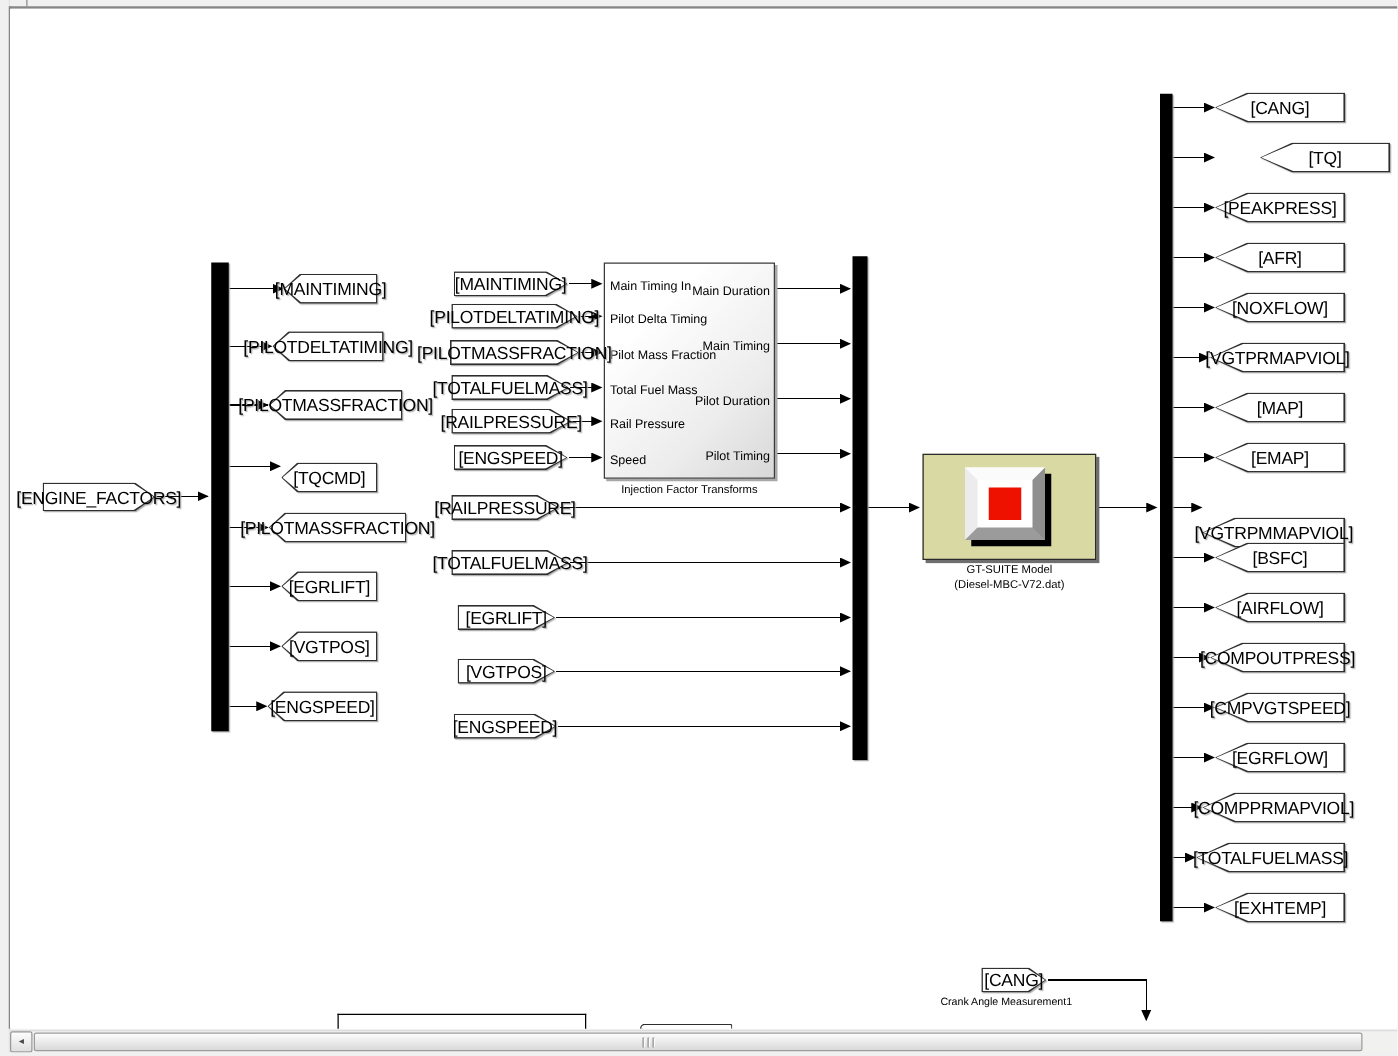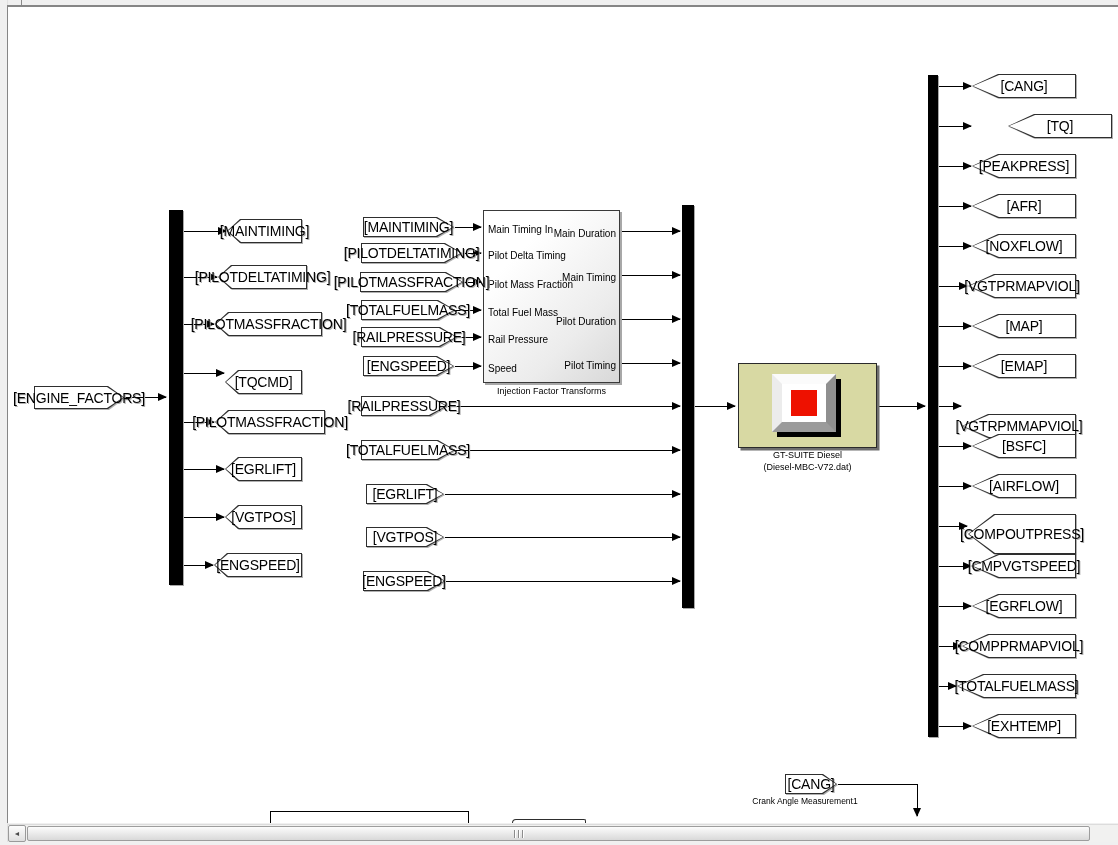"GT-SUITE Diesel" div.block-caption { text: Diesel -> Model }
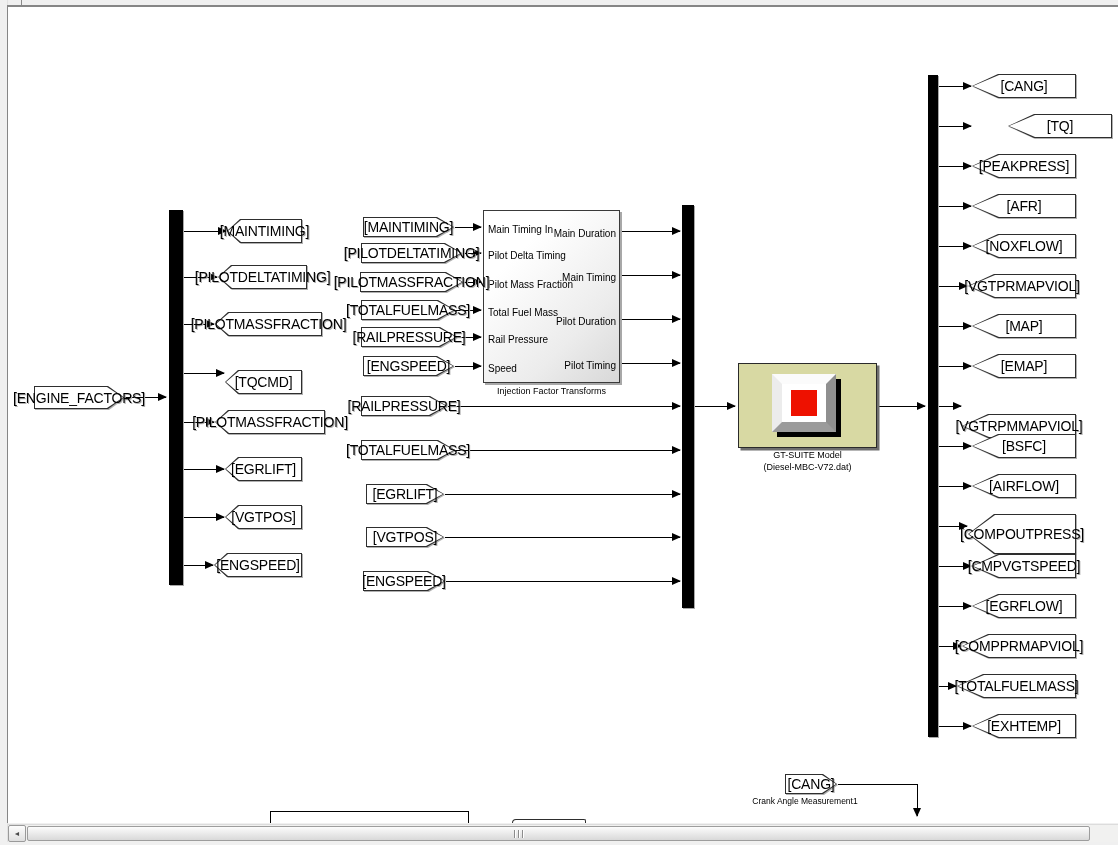"[COMPOUTPRESS]" div.tag { height: 40px -> 24px }
